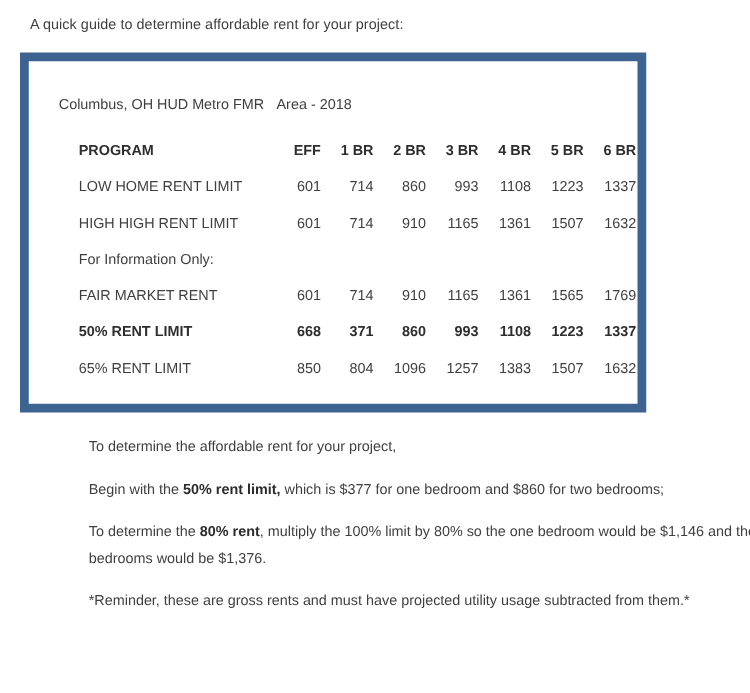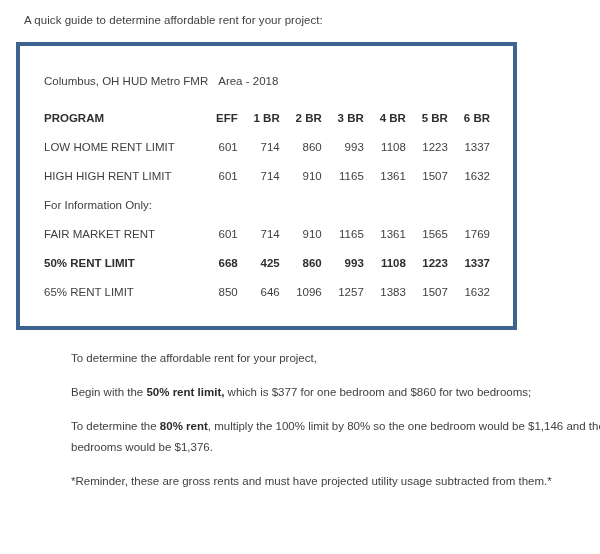"Columbus, OH HUD Metro FMR" .callout { border: 4px solid #0ea5e9 -> 7px solid #0ea5e9 }
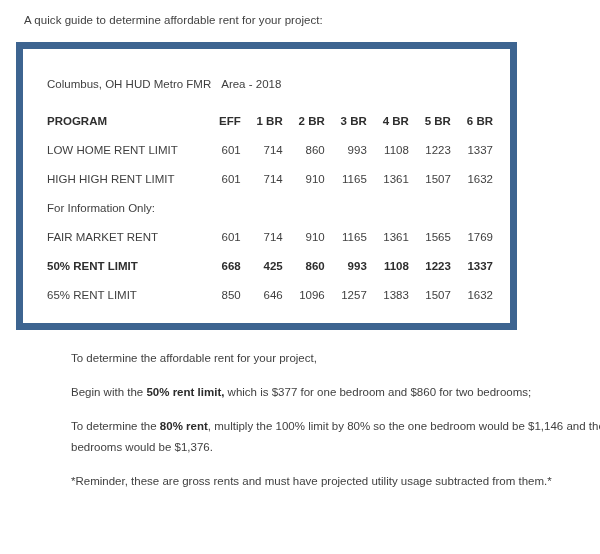"PROGRAM" .rent-table { left: 24px -> 40px }
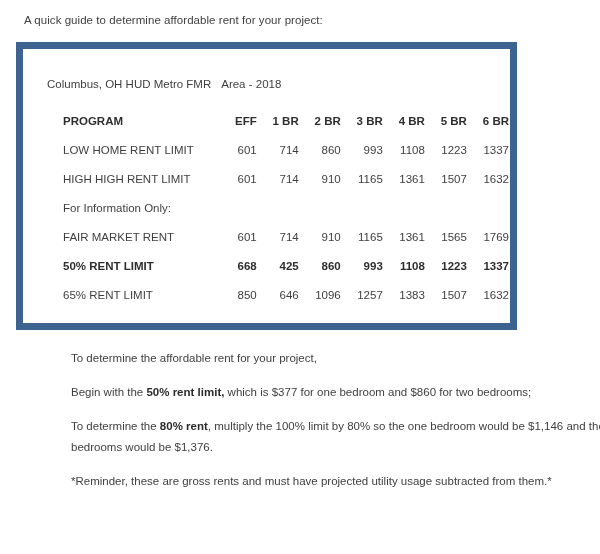"425" td.num-cell { text: 425 -> 371 }
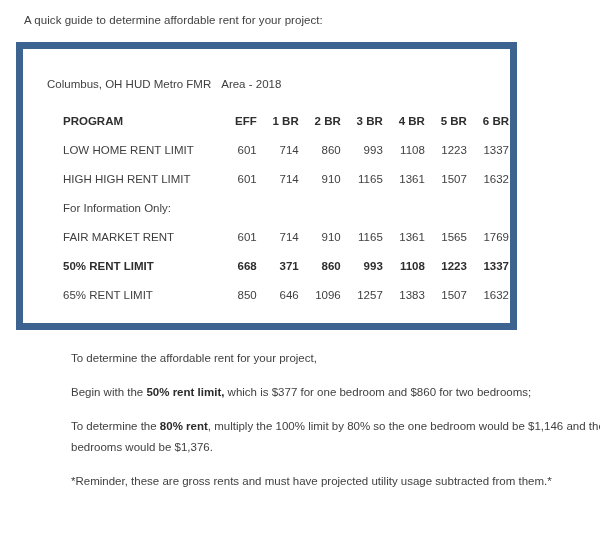"646" td.num-cell { text: 646 -> 804 }
